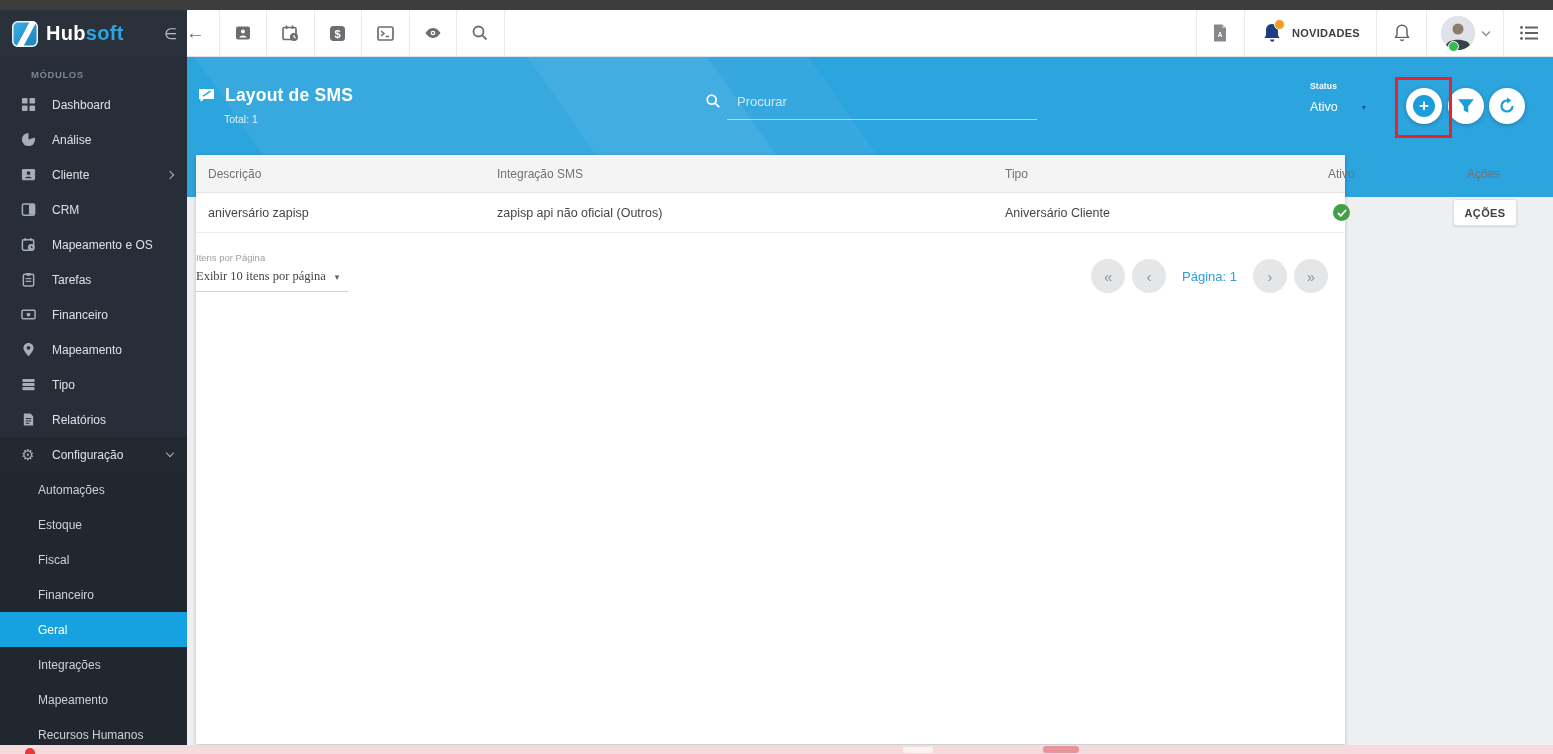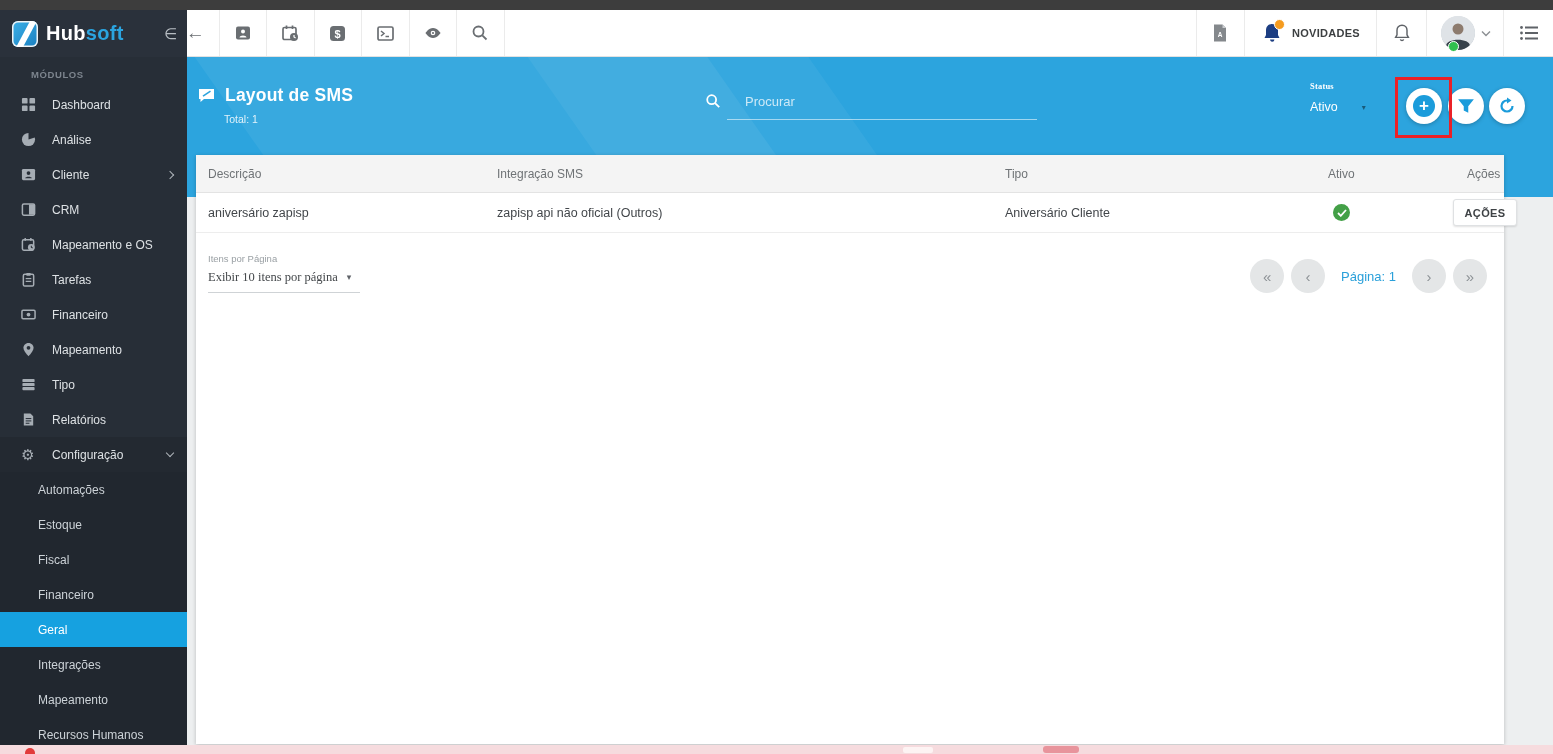"Status" .status-label { font-family: Liberation Serif, serif -> none }
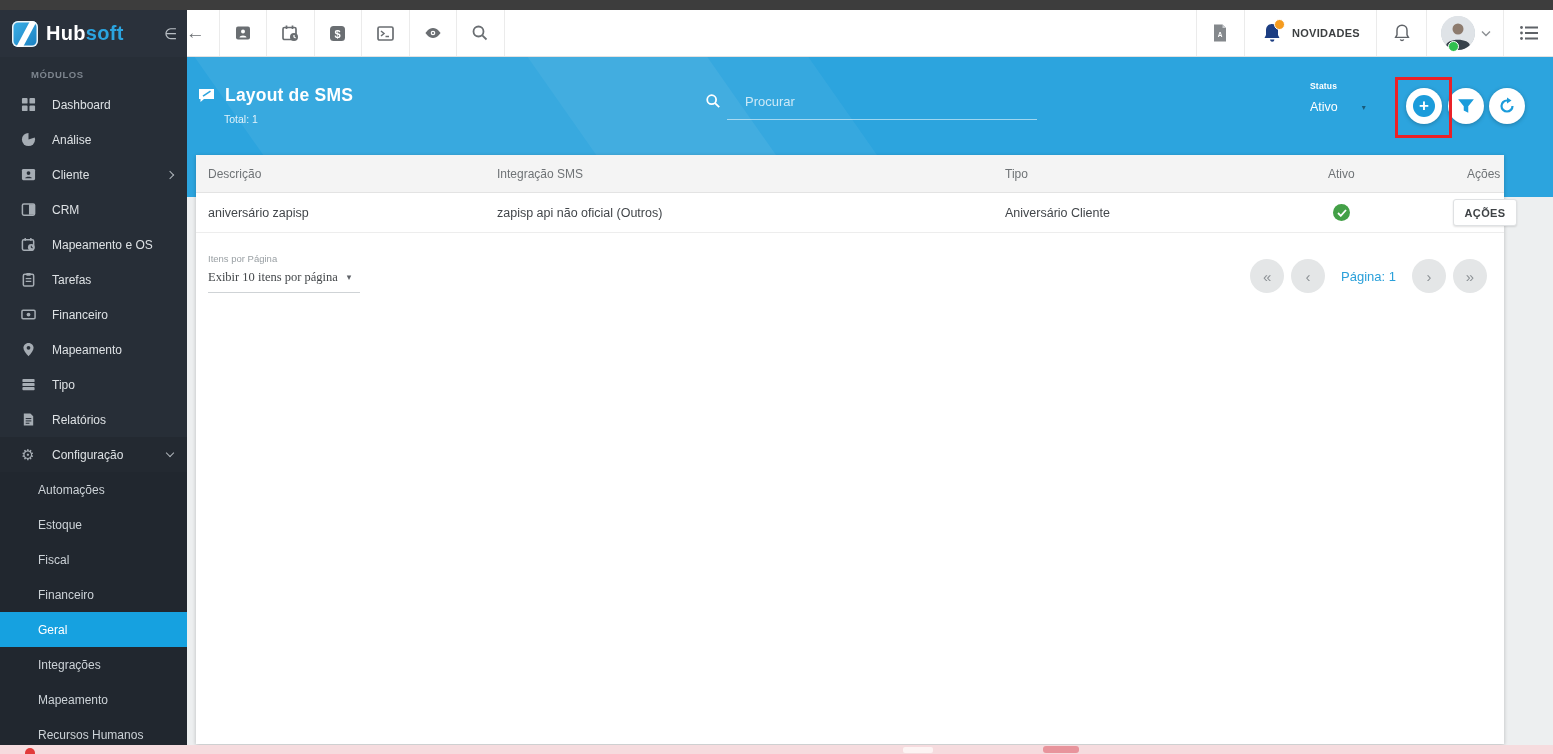"Procurar" .search-line { gap: 24px -> 16px }
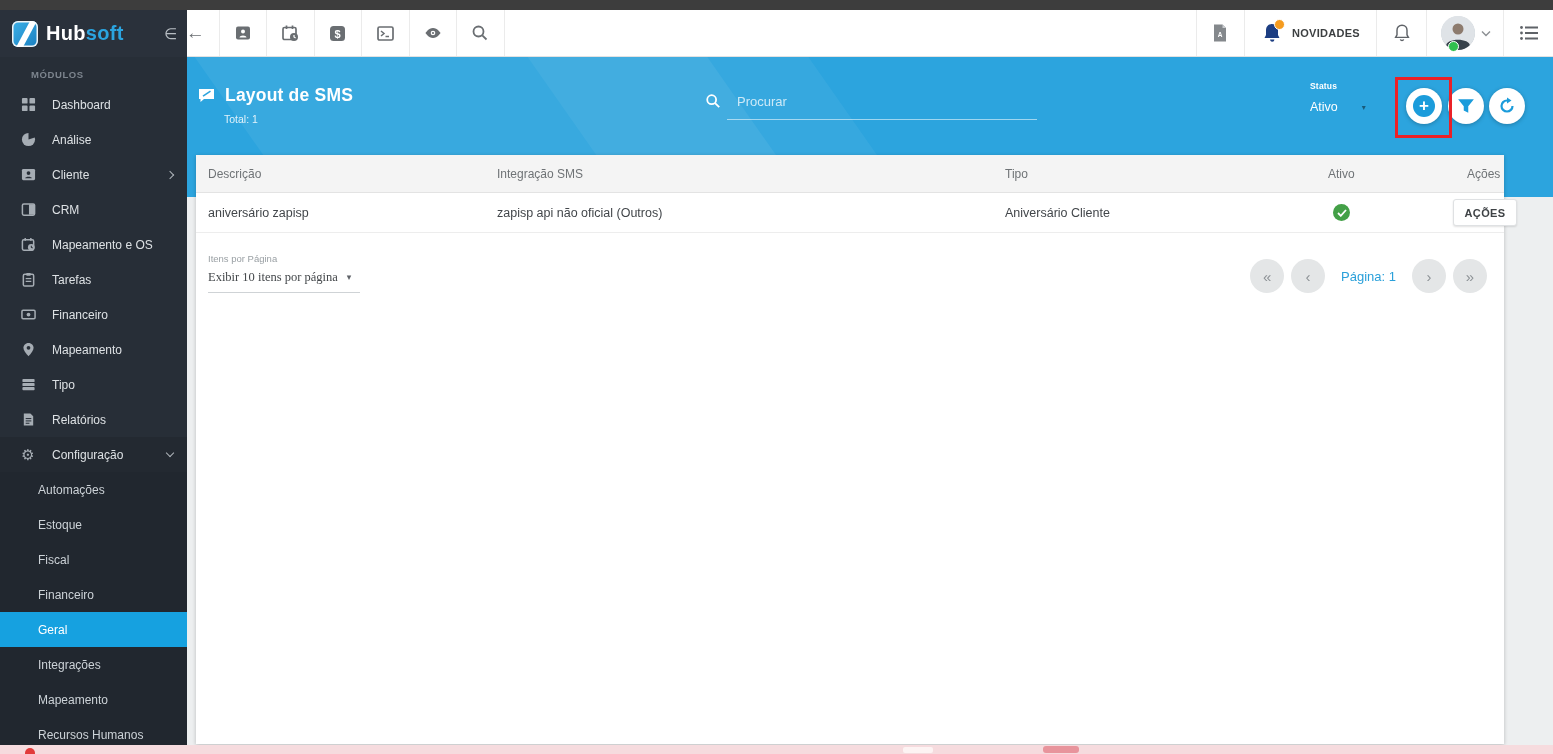"Descrição" .card { width: 1308px -> 1149px }
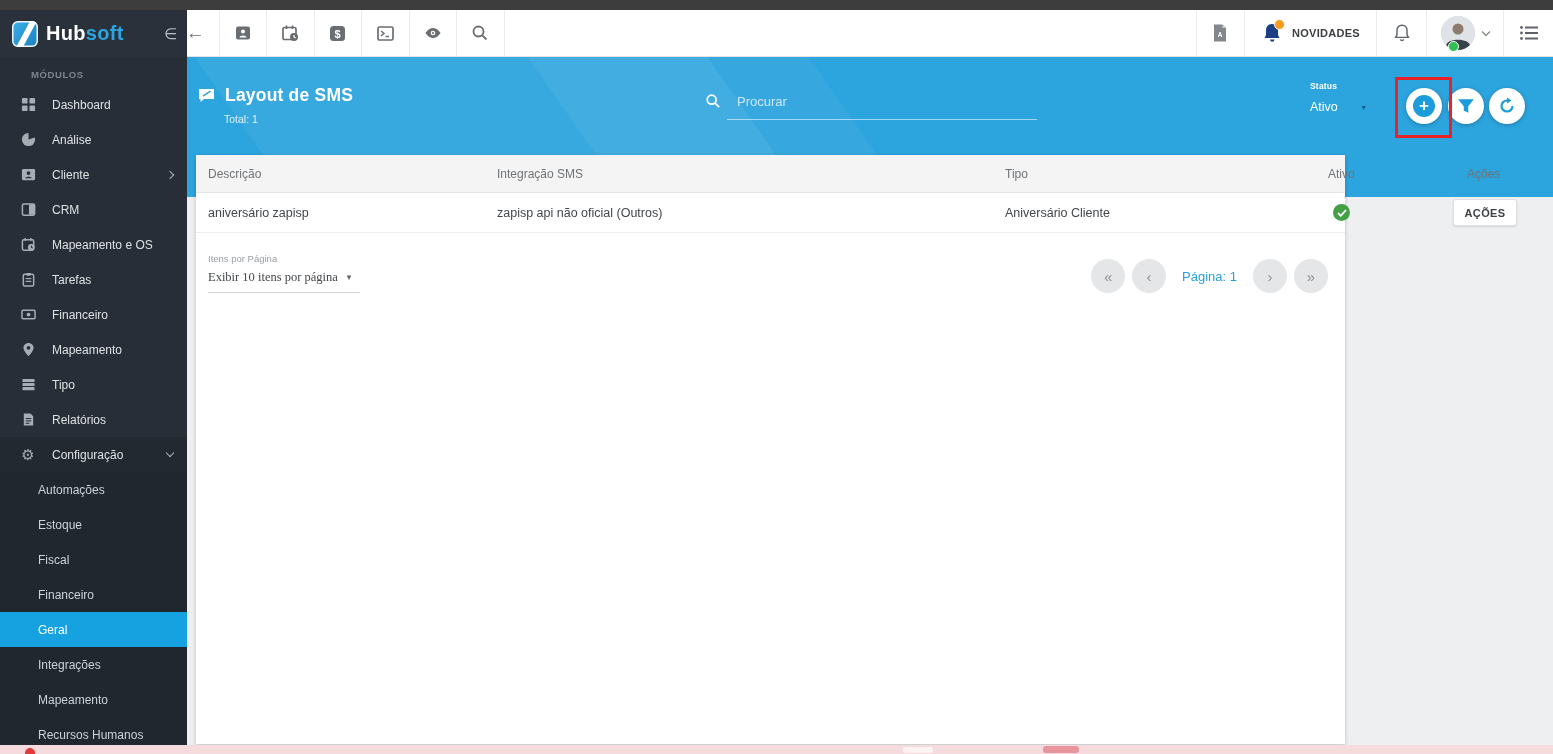"Itens por Página" .pag-row { align-items: center -> flex-start; padding: 0 17px 0 12px -> 0 17px 0 0 }
